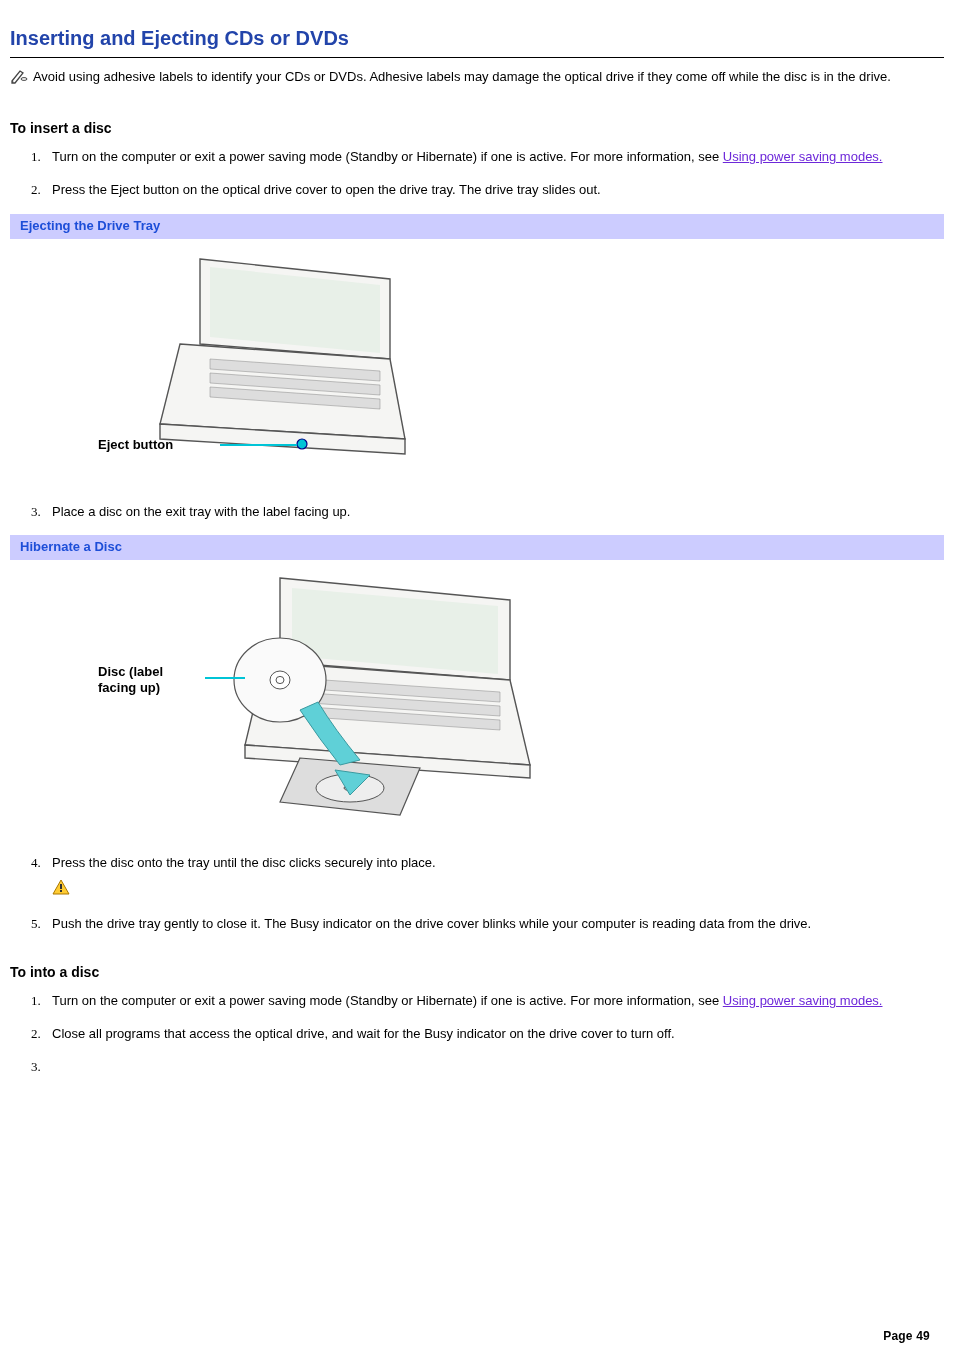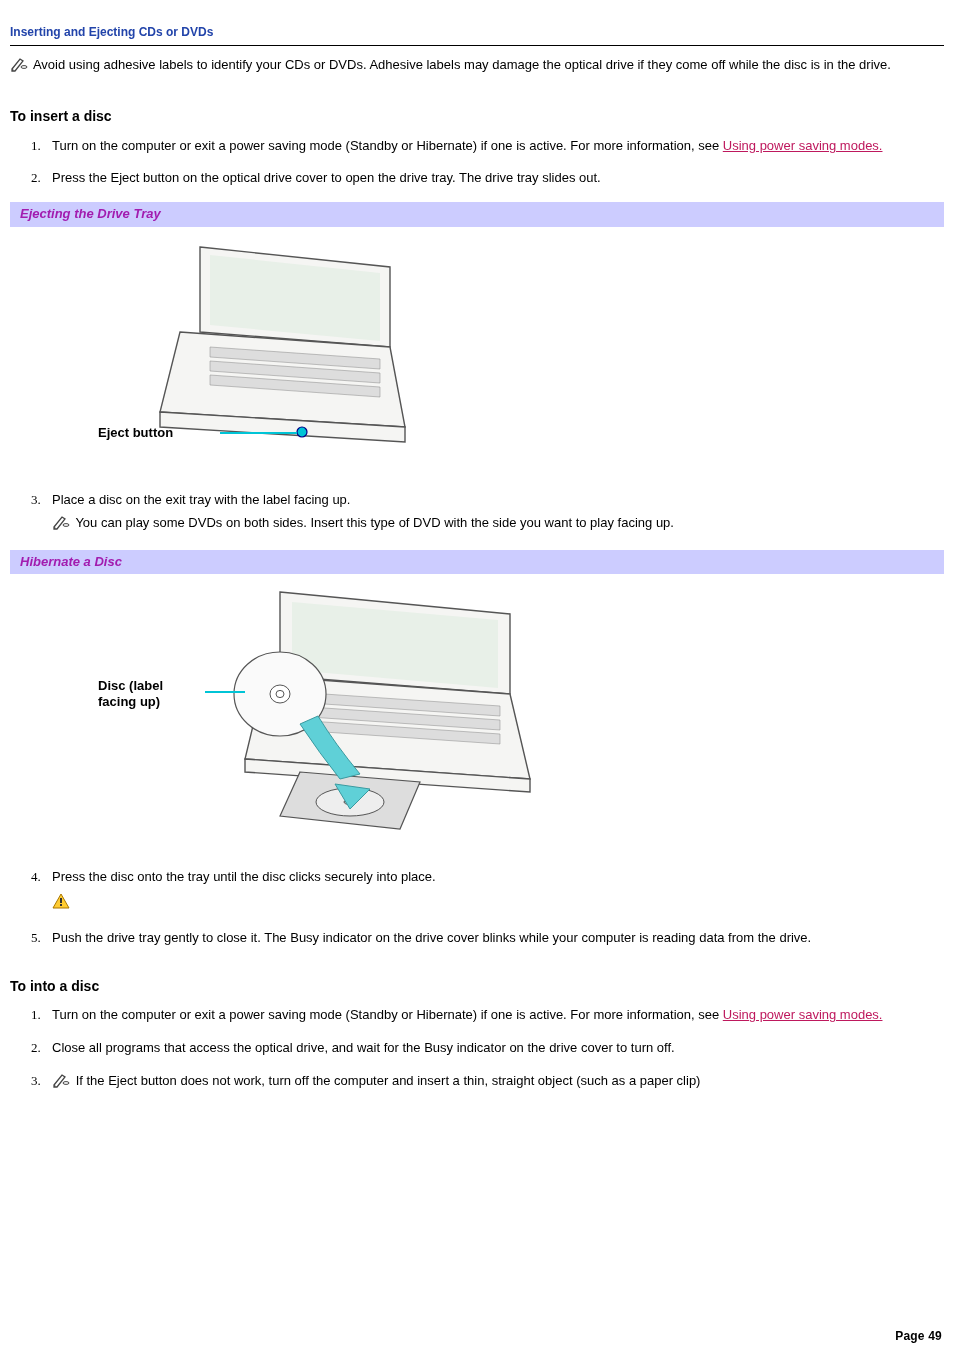"Inserting and Ejecting CDs or" h1.page-title { font-size: 12px -> 20px }
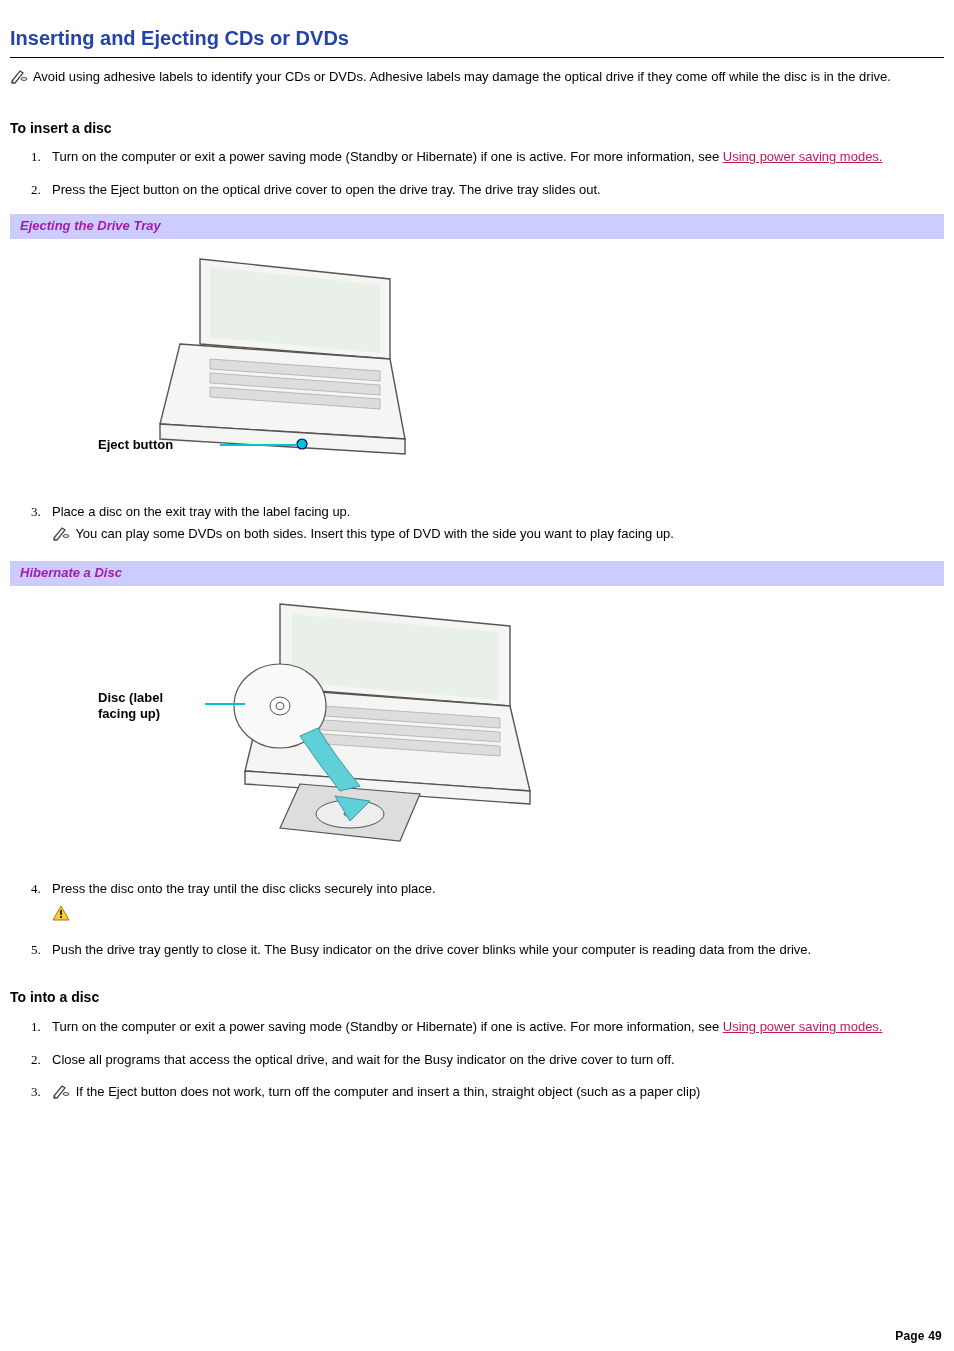"Using power saving modes." a.inline-link { color: #be185d -> #6d28d9 }
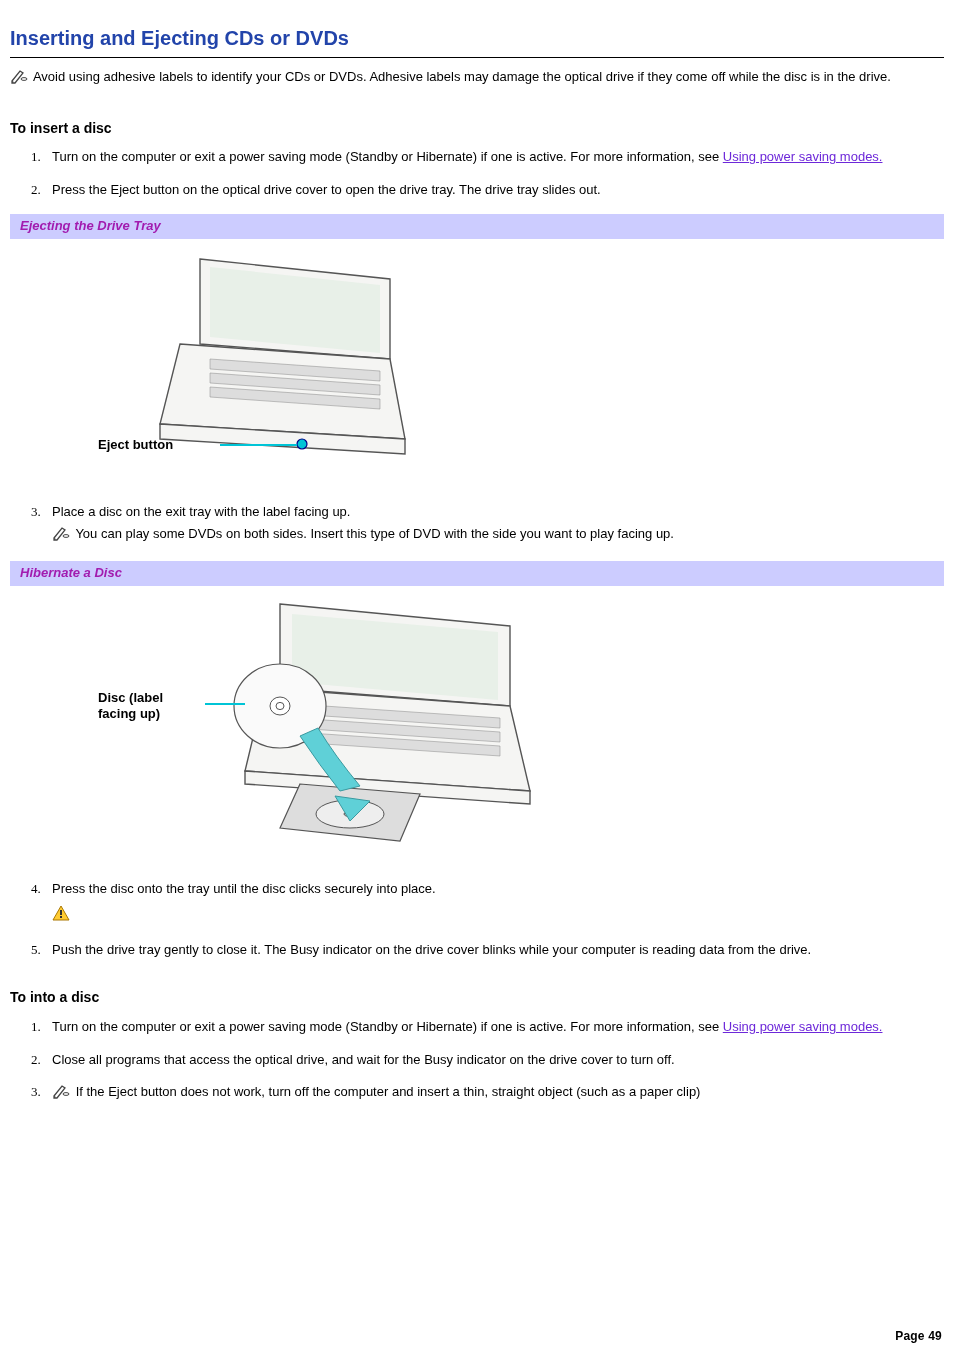"Ejecting the Drive Tray" .caption-bar { color: #a21caf -> #1d4ed8; font-style: italic -> none }
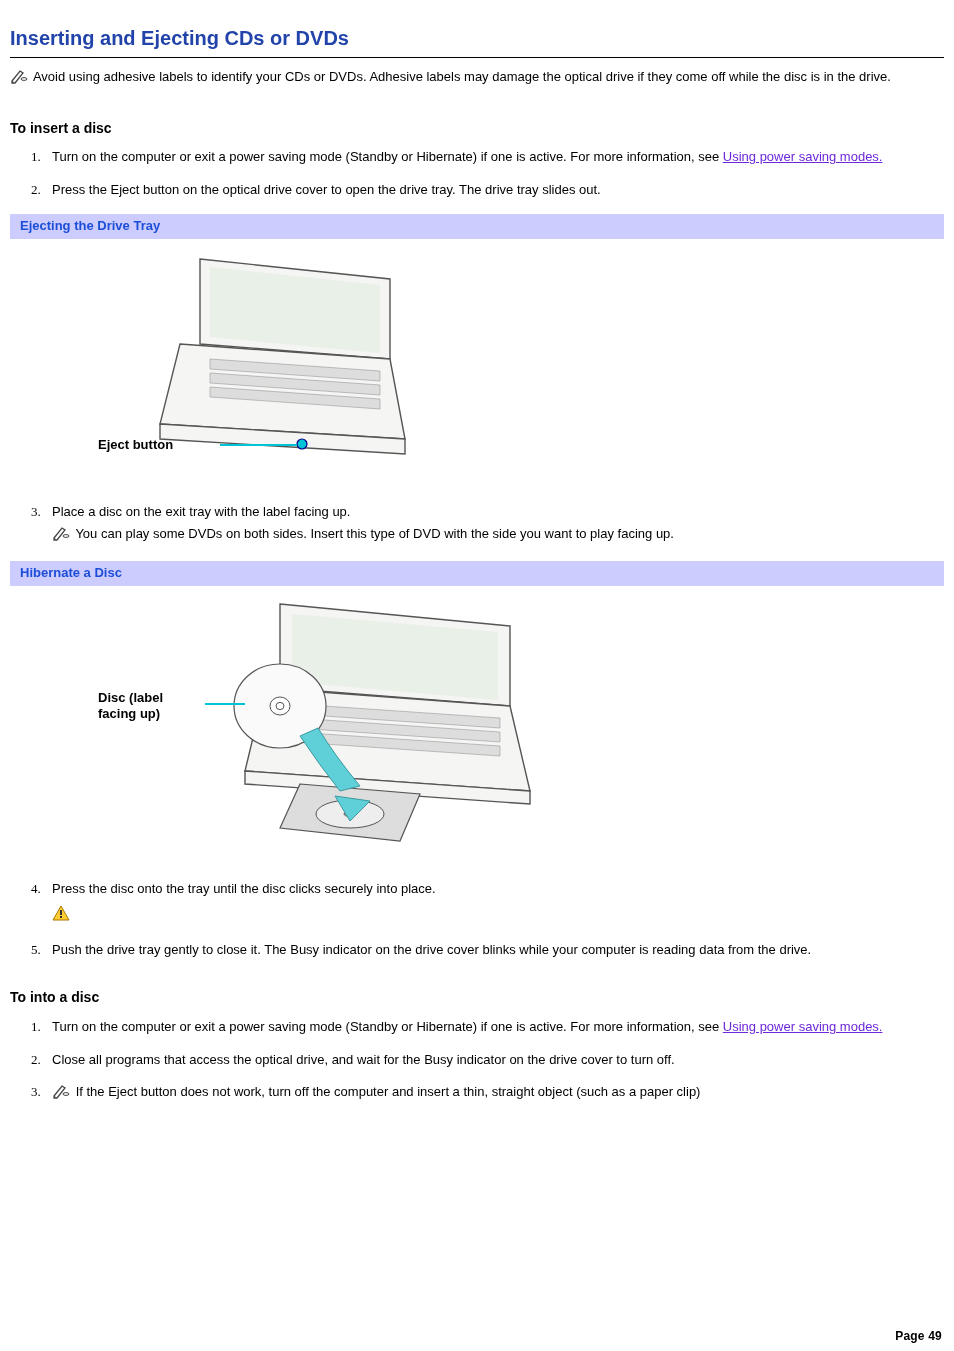"You can play some DVDs" p.nested-note { html: <p> <span> <svg> <path></path> <path></path> <ellipse></ellipse> </svg> </span> <span>You can play some DVDs on both sides. Insert this type of DVD with the side you want to play facing up.</span> </p> -> none }
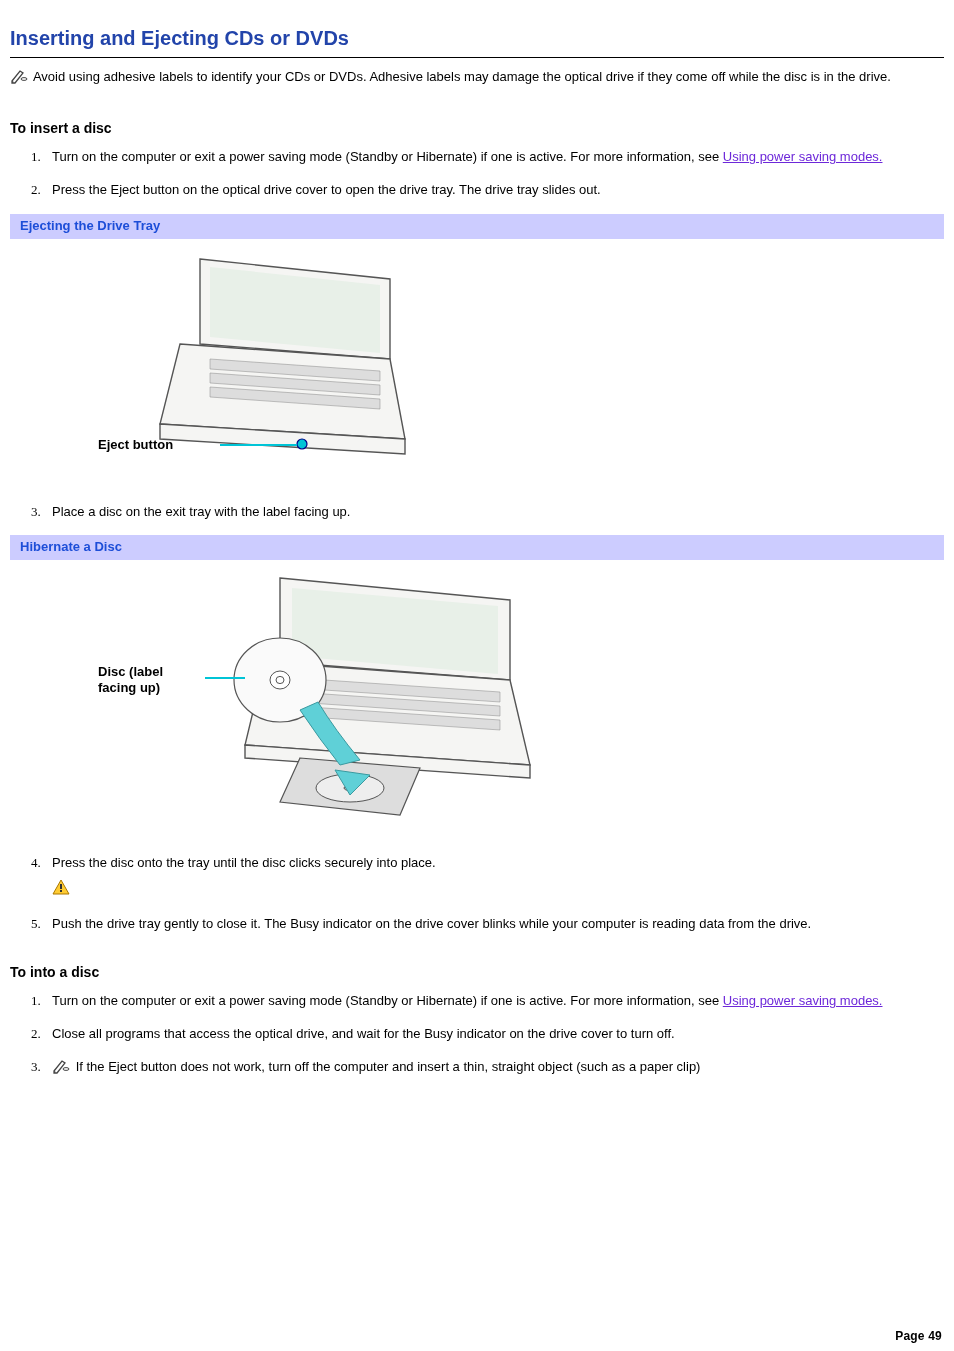"If the Eject button does" p.nested-note { html: <p> <span> <svg> <path></path> <path></path> <ellipse></ellipse> </svg> </span> <span>If the Eject button does not work, turn off the computer and insert a thin, straight object (such as a paper clip)</span> </p> -> none }
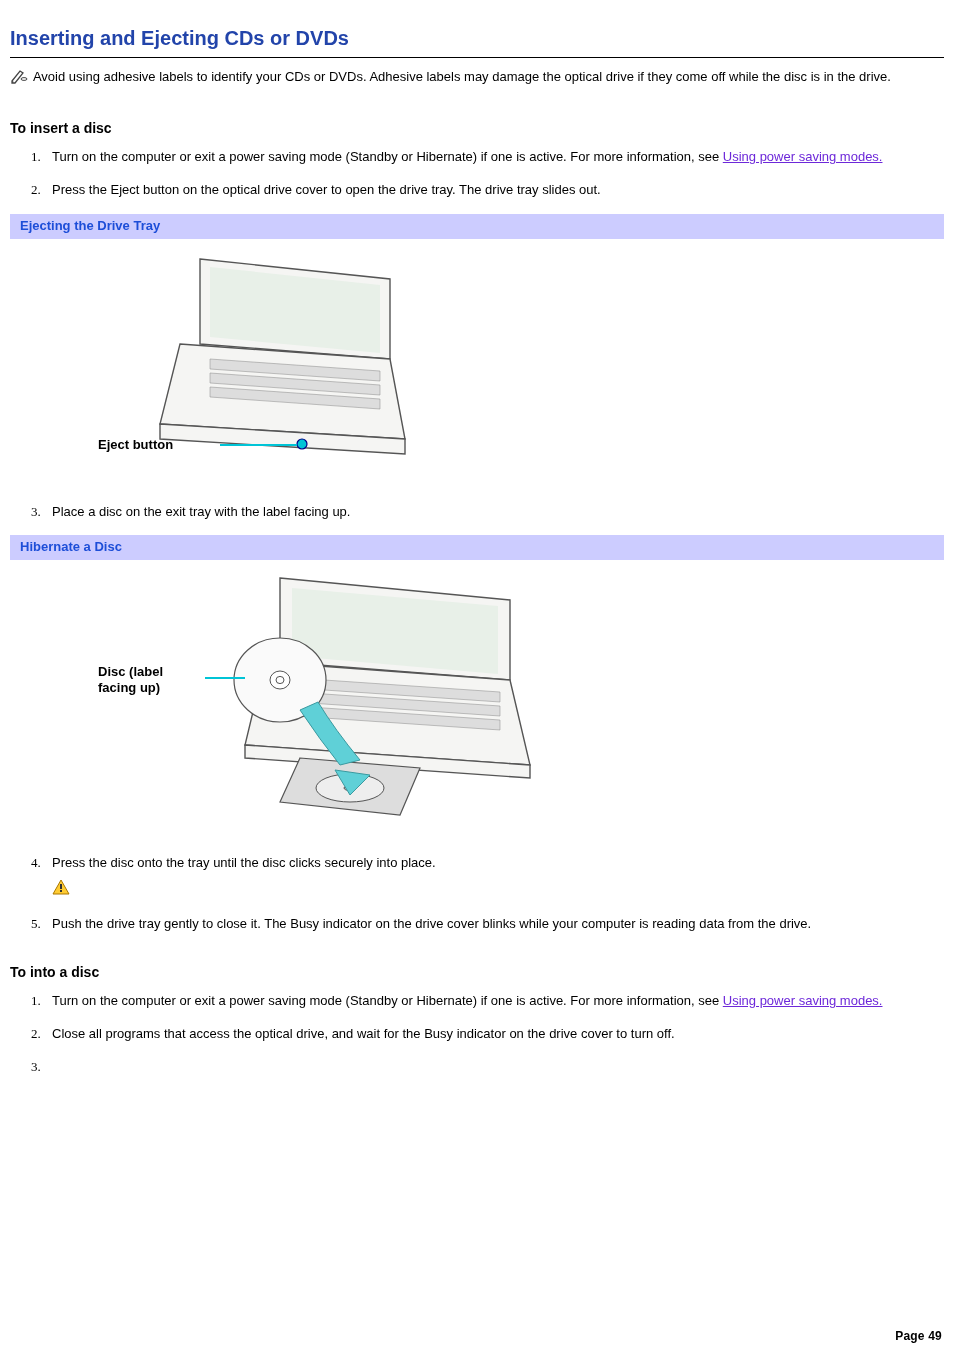"Page 49" .page-num { right: 12px -> 24px }
